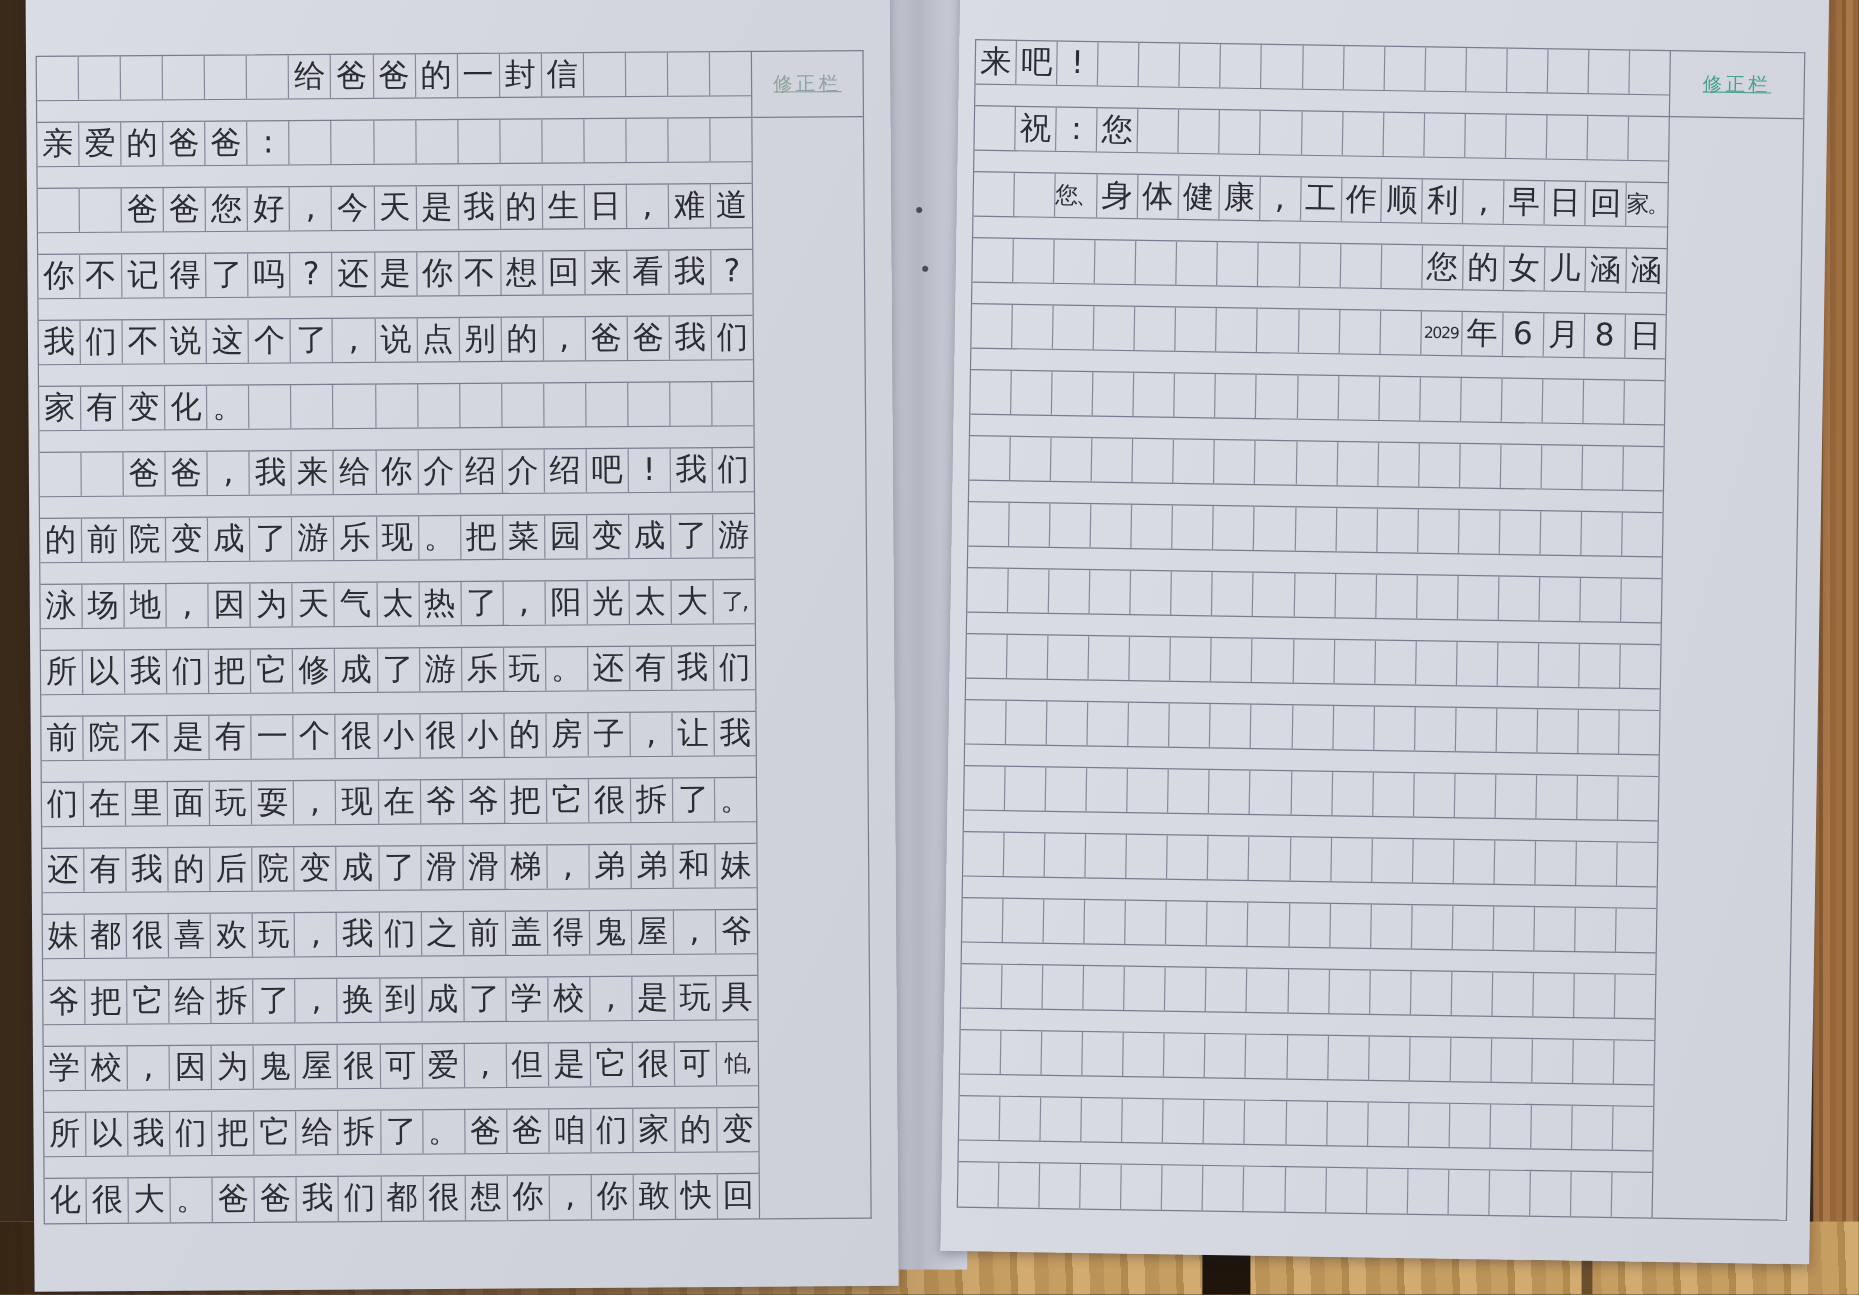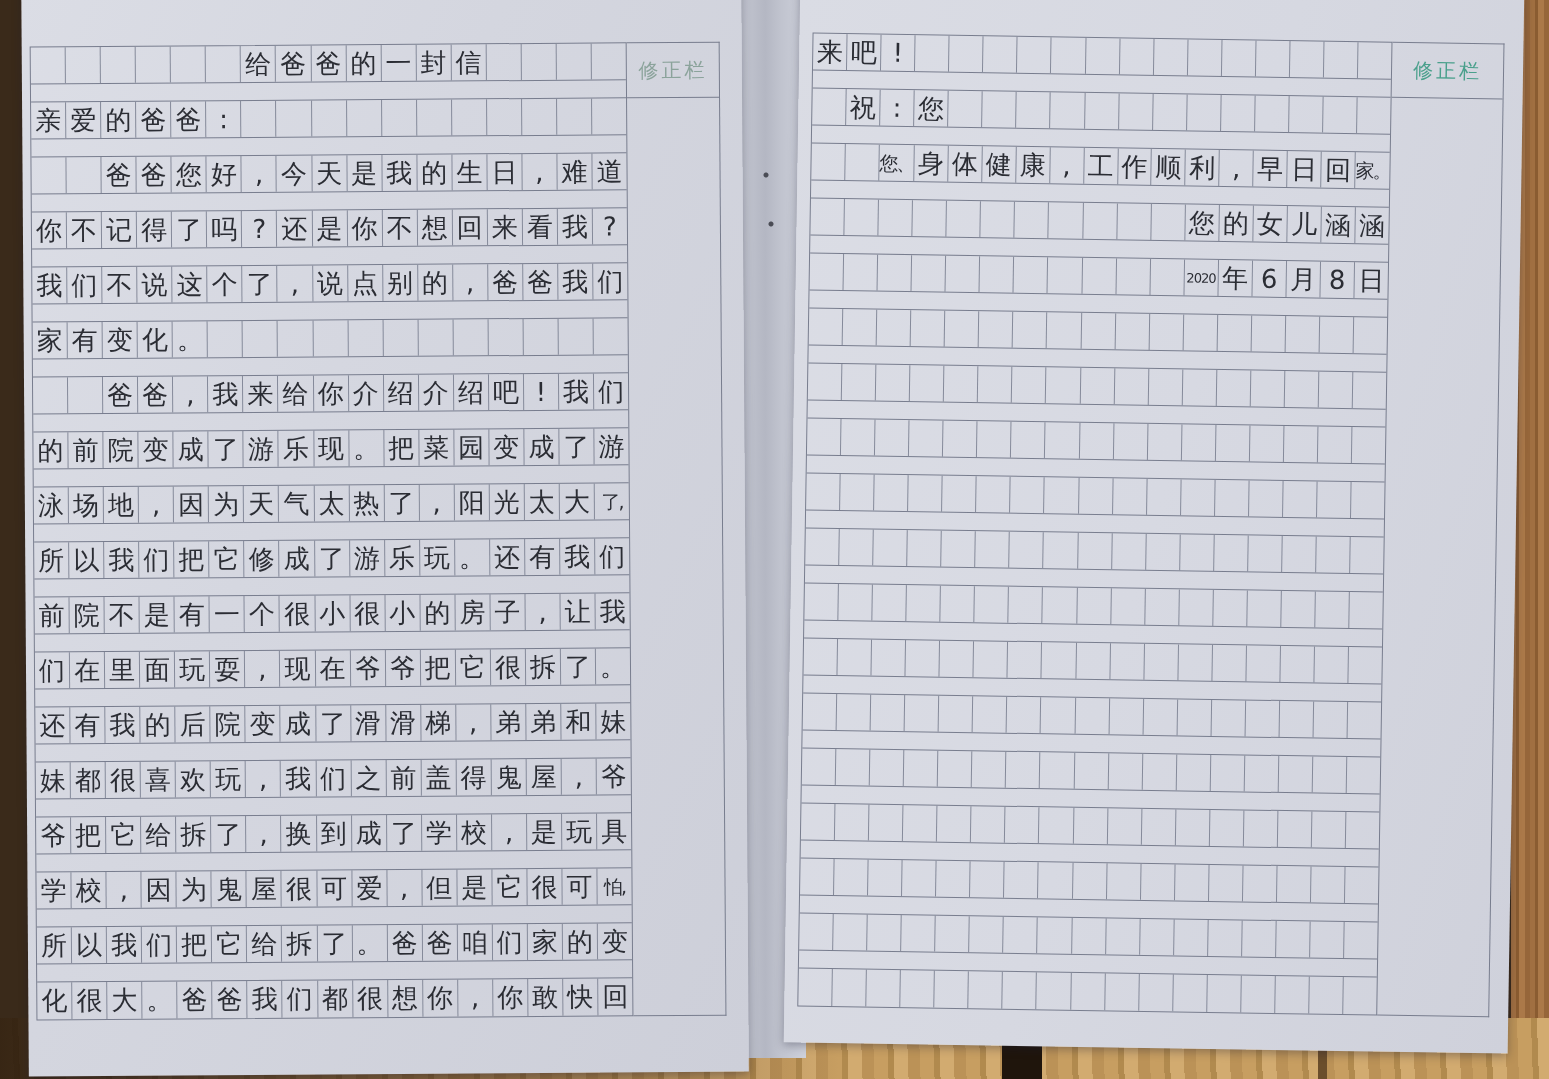"修正栏" .corr-label { font-size: 20px -> 16px; text-decoration: none -> underline }
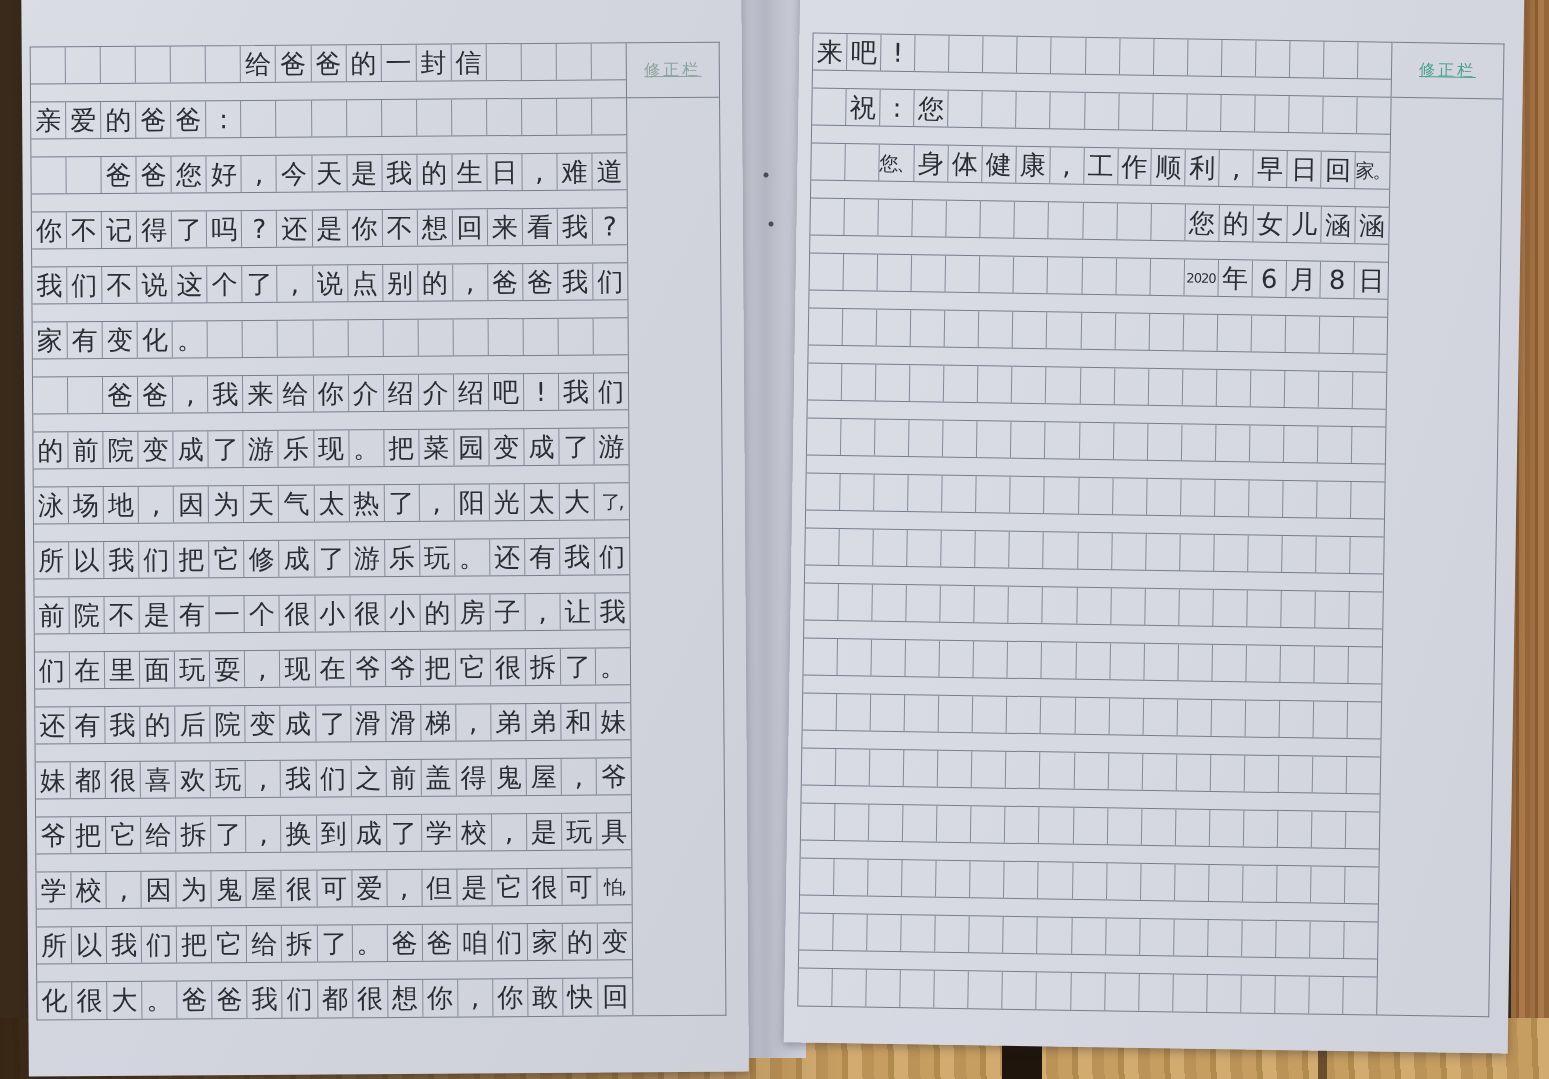"2020" span.hw { text: 2020 -> 2029 }
